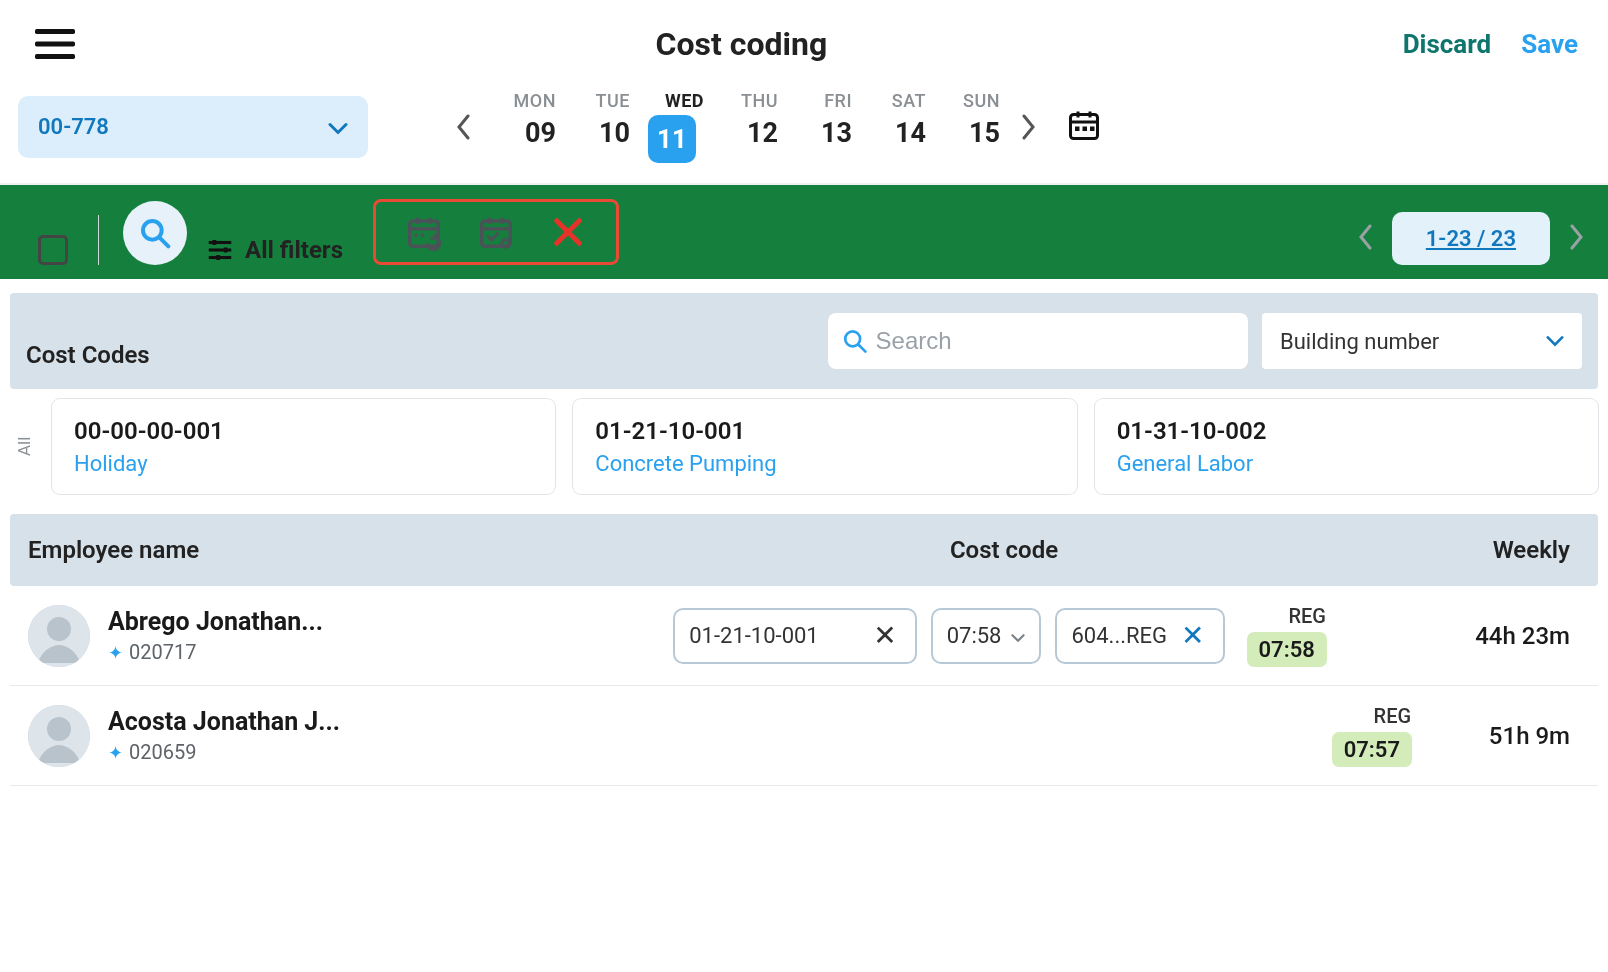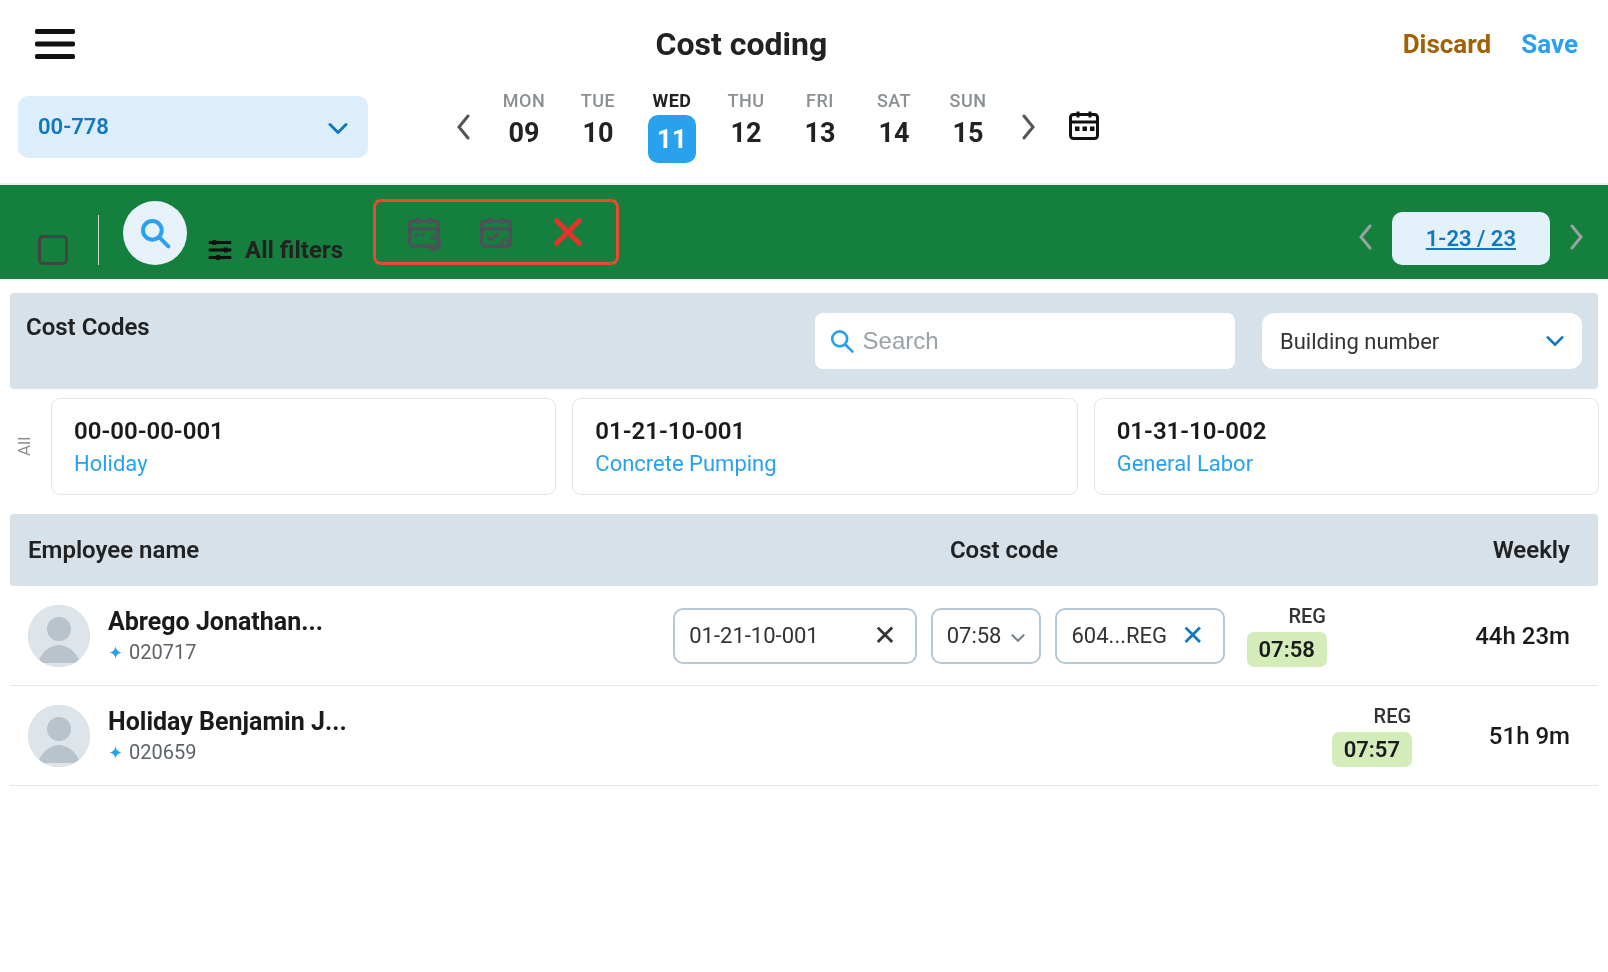"Discard" .discard { color: #a16207 -> #0f766e }
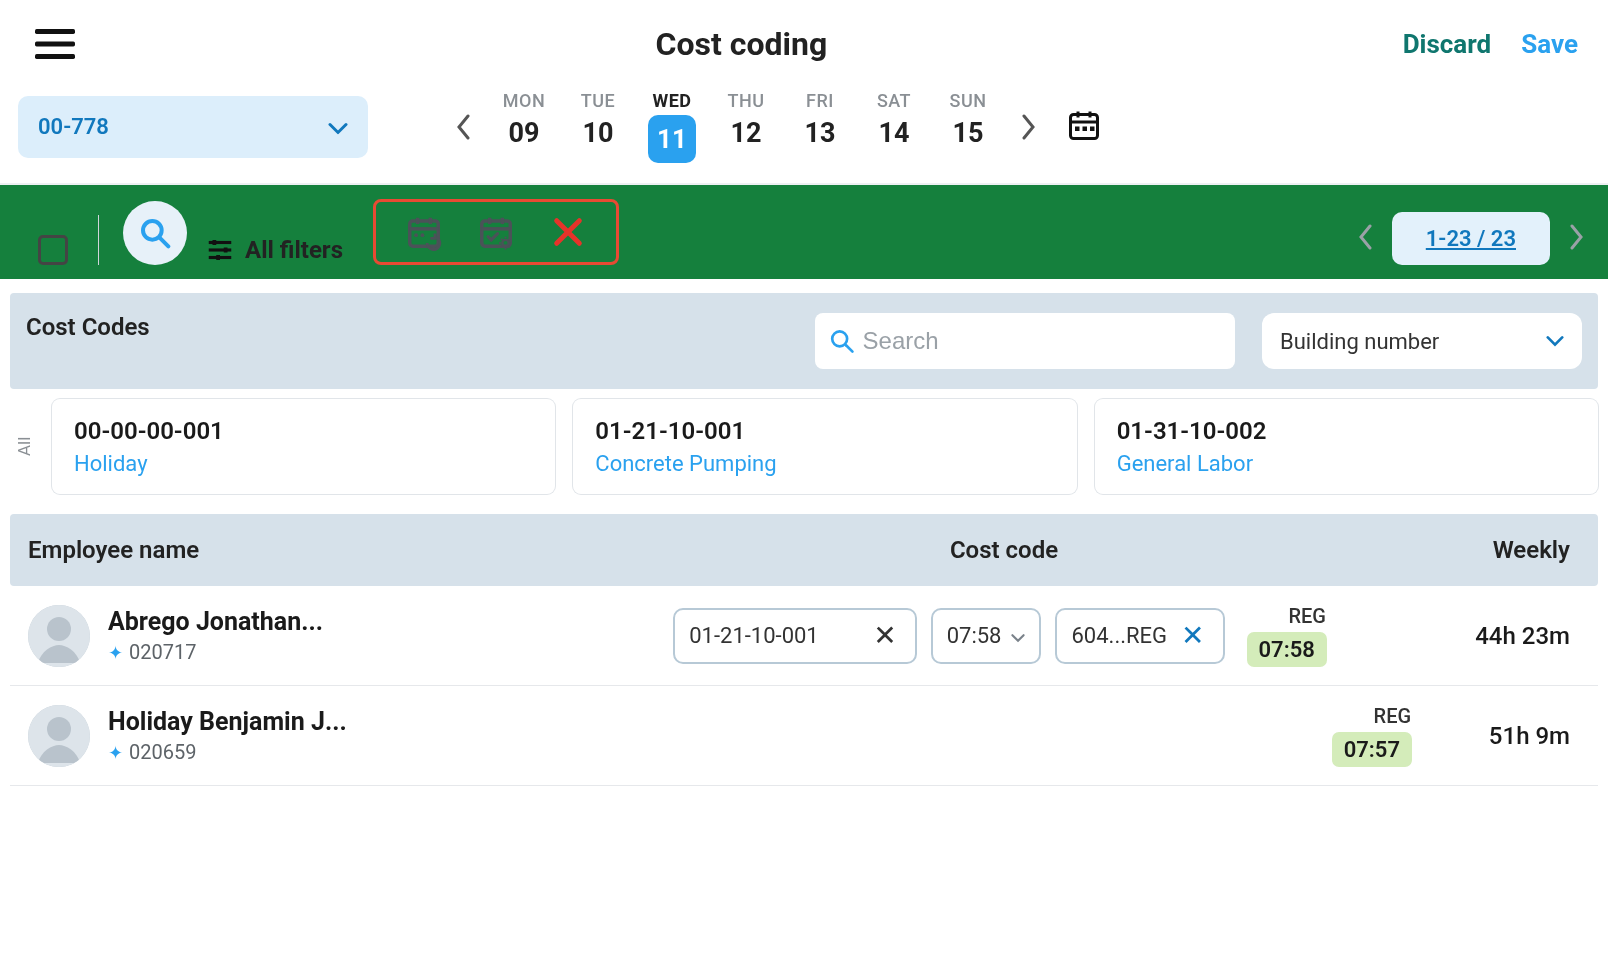"MON" .day { text-align: center -> right }
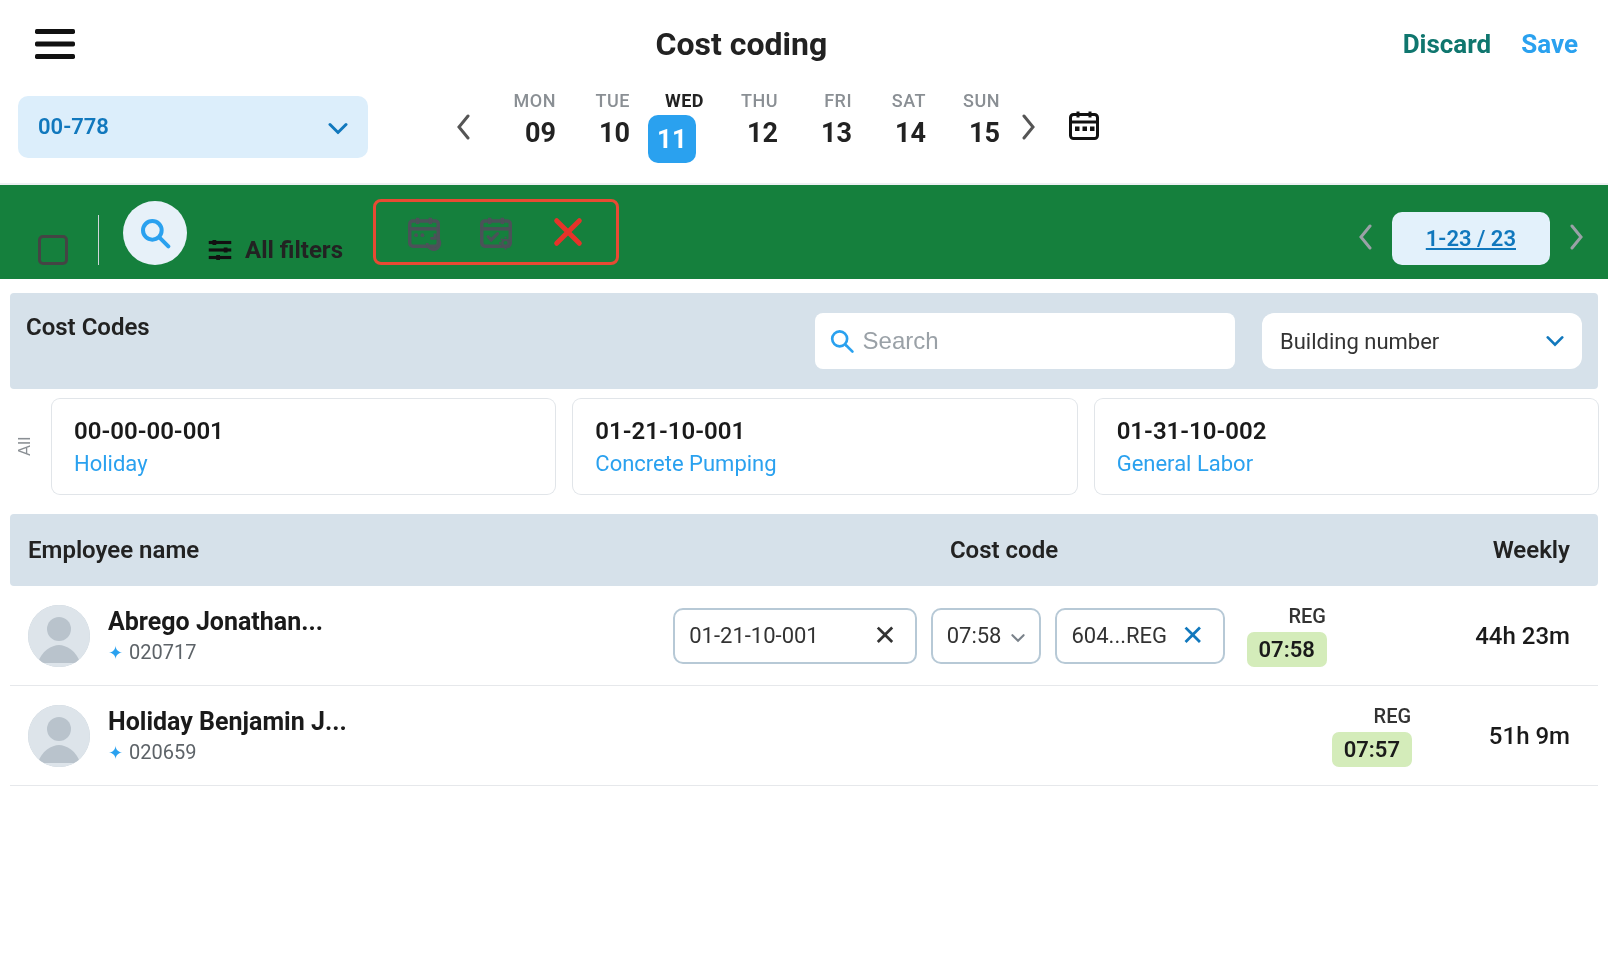"Cost Codes" .cc-hdr { align-items: flex-start -> flex-end; gap: 27px -> 14px }
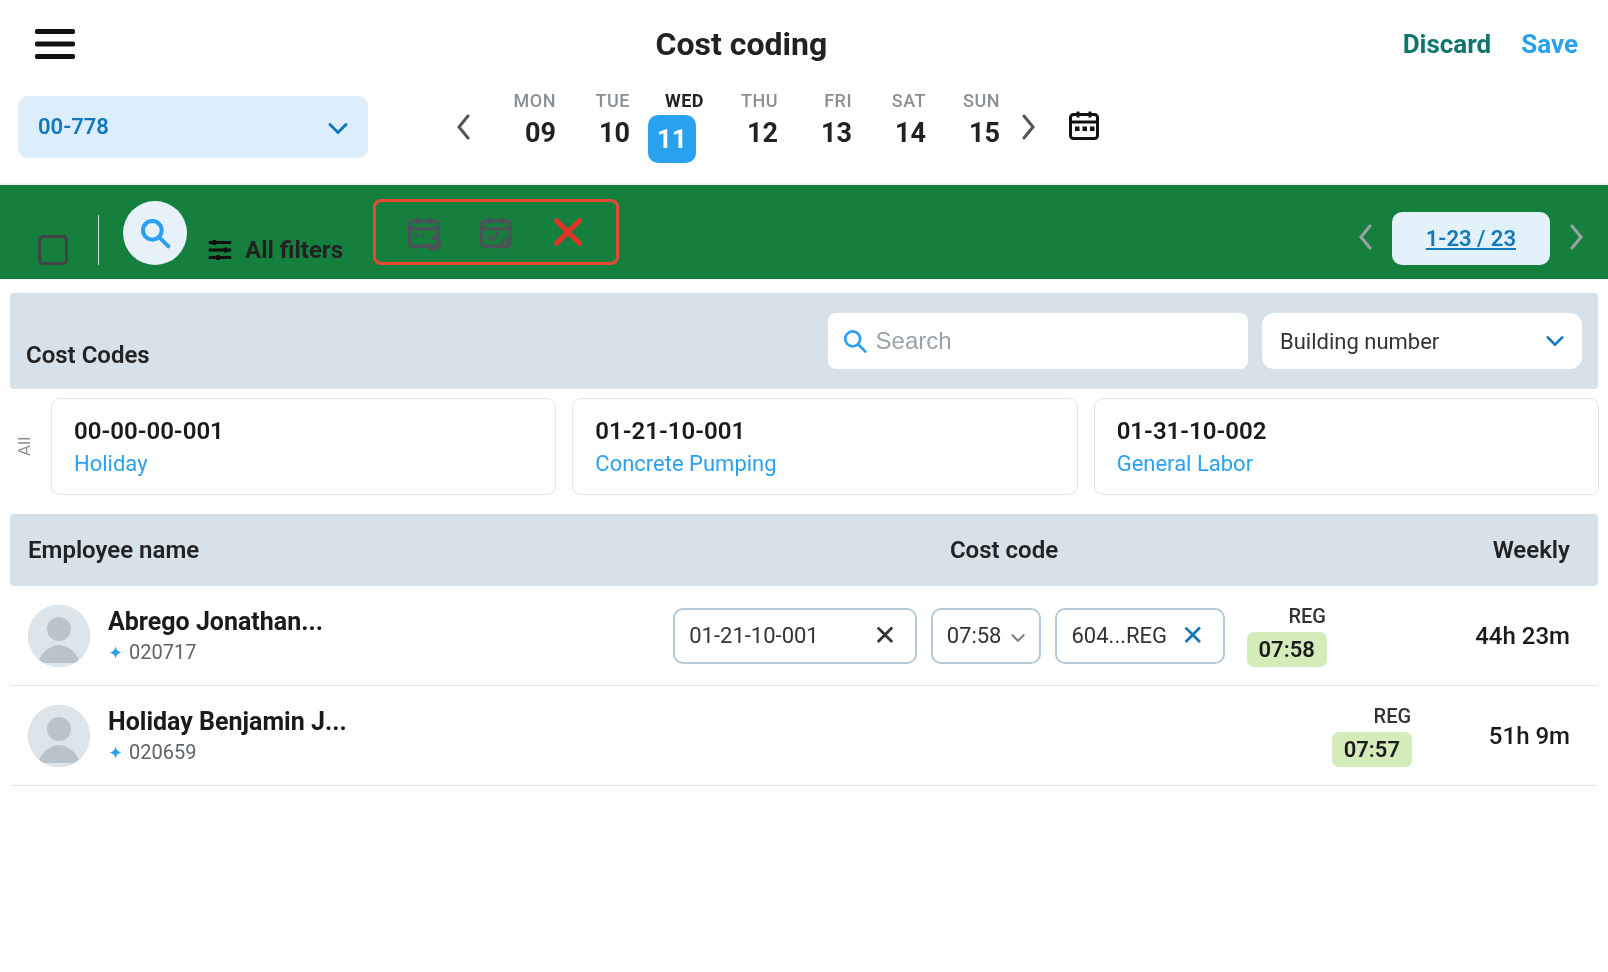"Building number" .cc-dd { border-radius: 12px -> 4px }
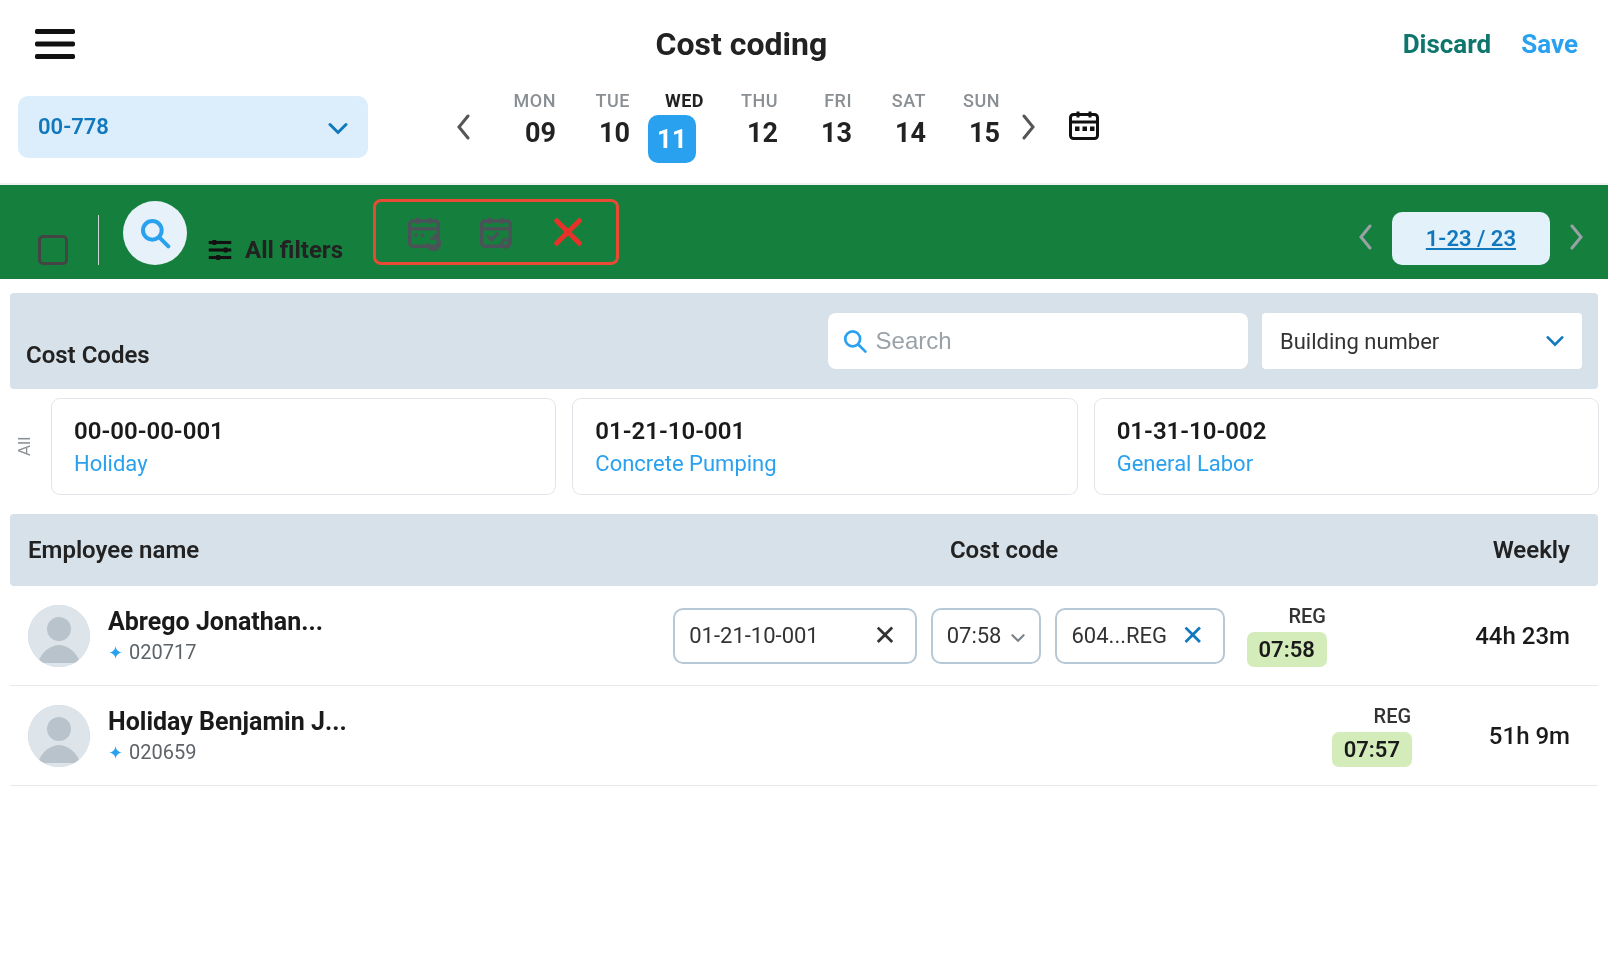"Holiday Benjamin J..." div.nm { text: Holiday Benjamin -> Acosta Jonathan }
